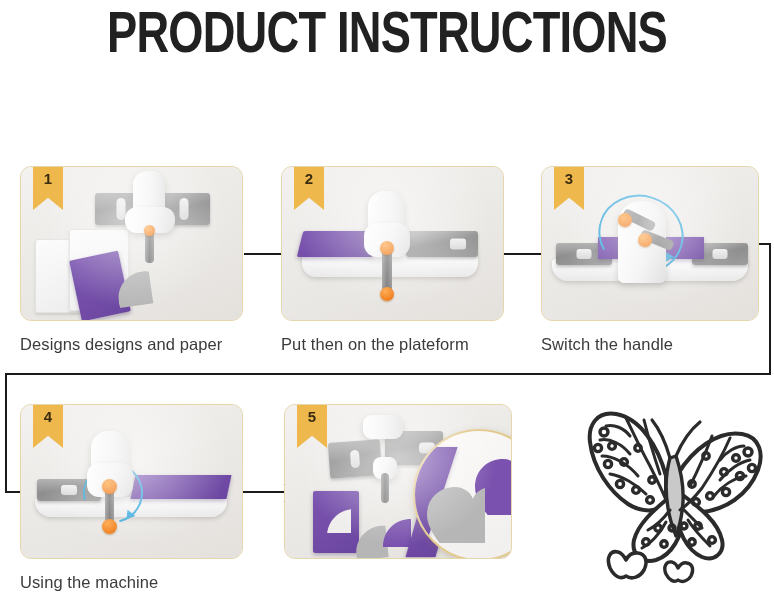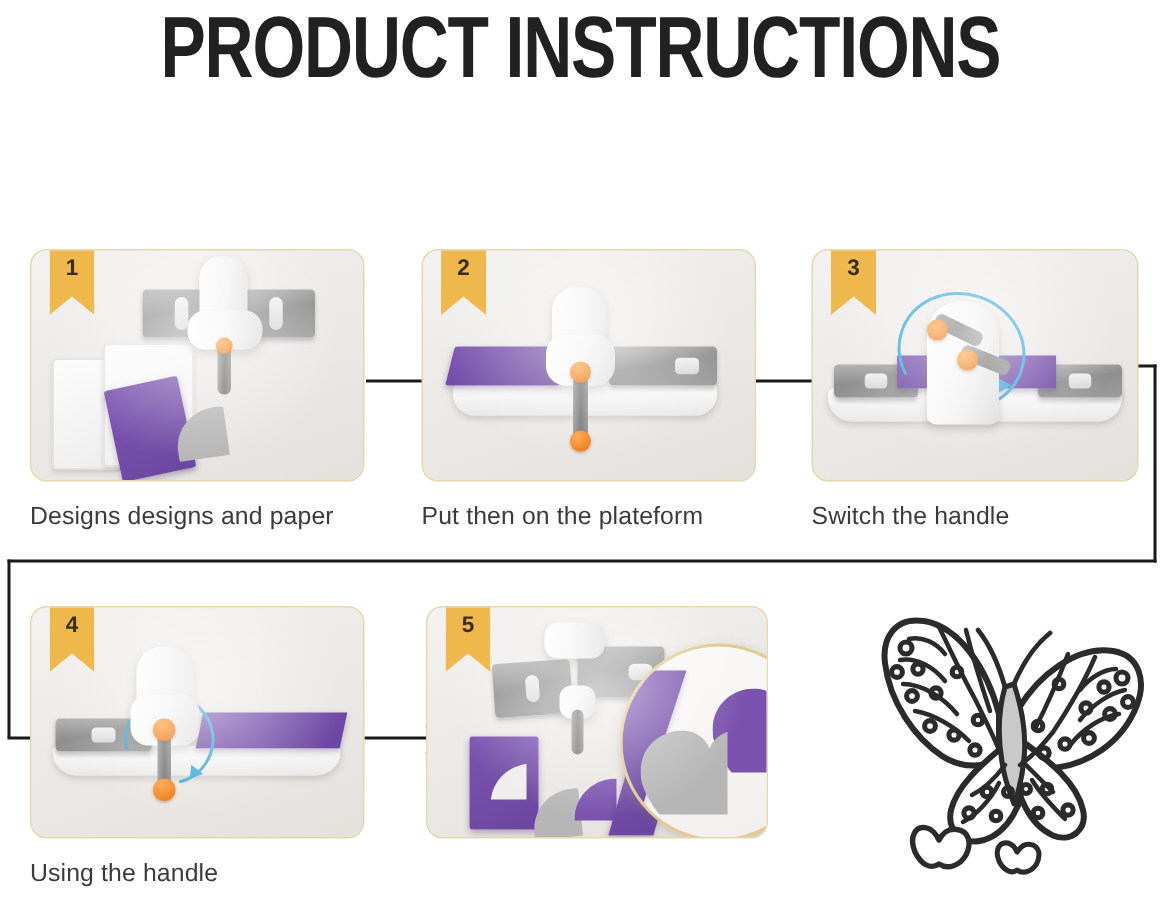"Using the handle" div.caption { text: handle -> machine }
